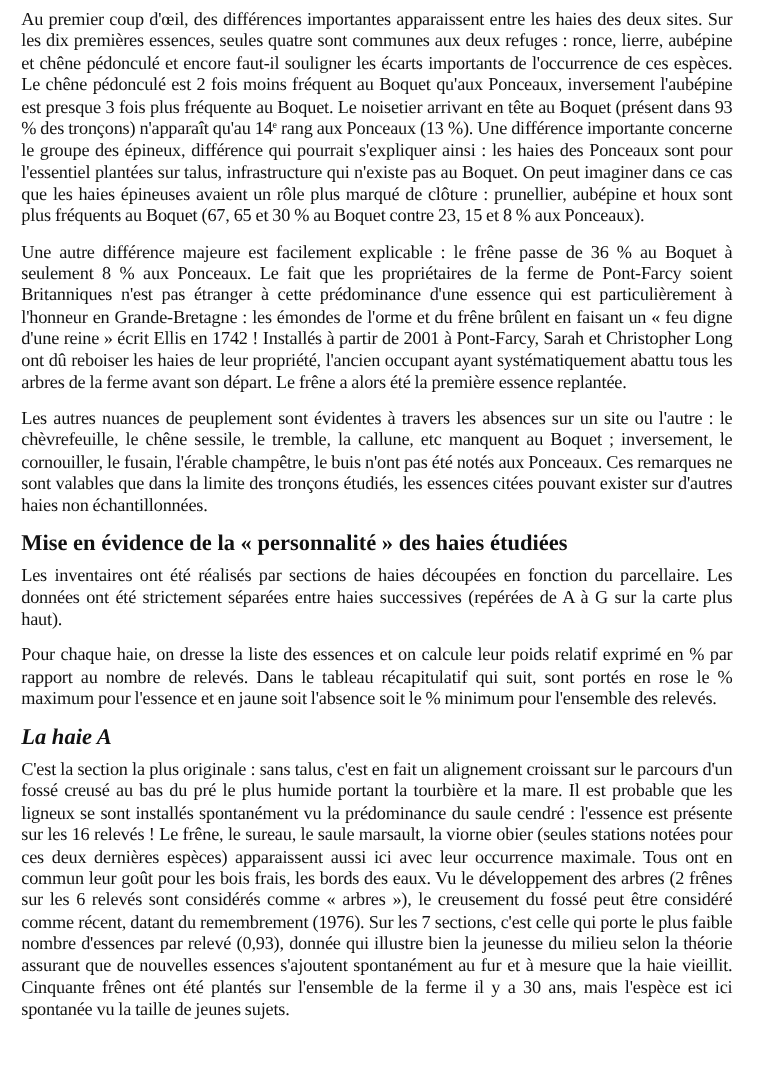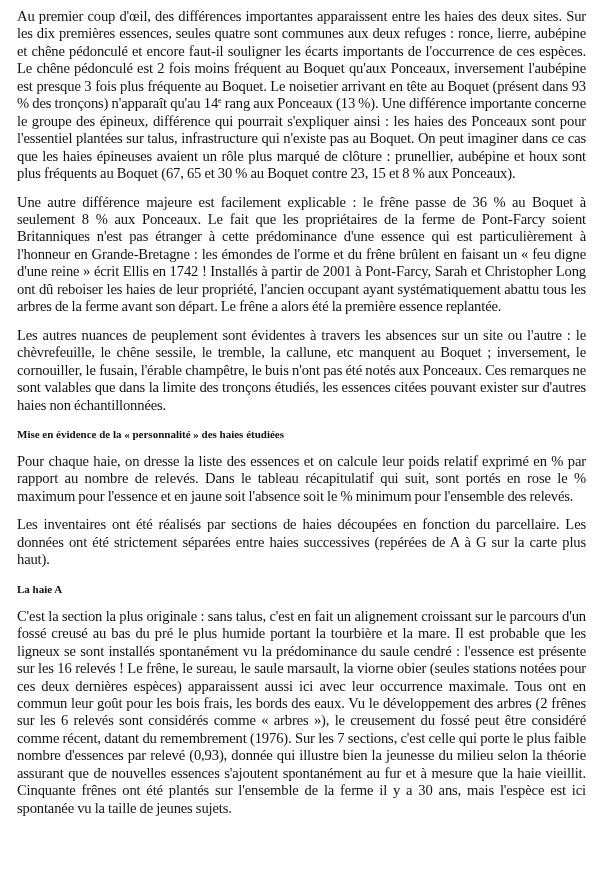"Mise en évidence de la" h3 { font-size: 11px -> 18px }
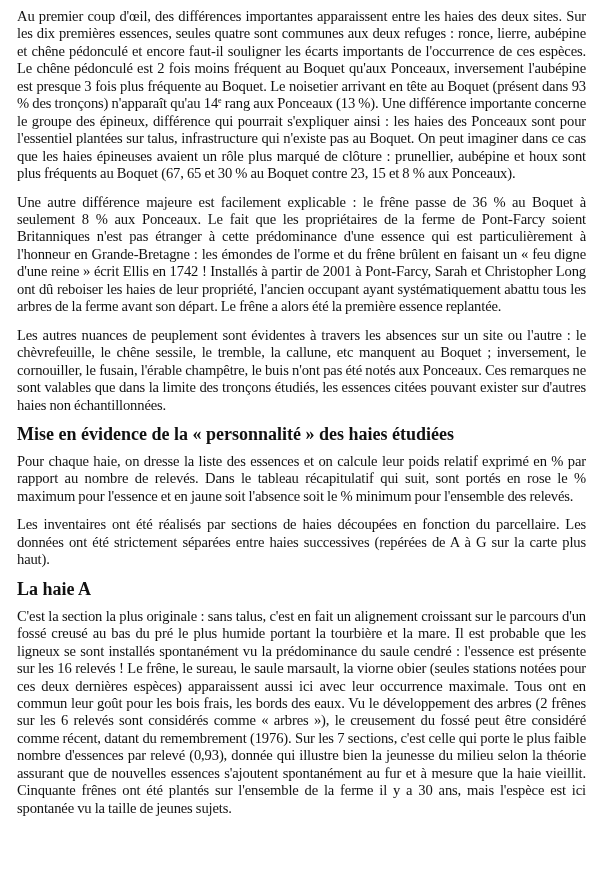"Pour chaque haie, on dresse" p { order: before "Les inventaires ont été réalisés" -> after "Les inventaires ont été réalisés" }
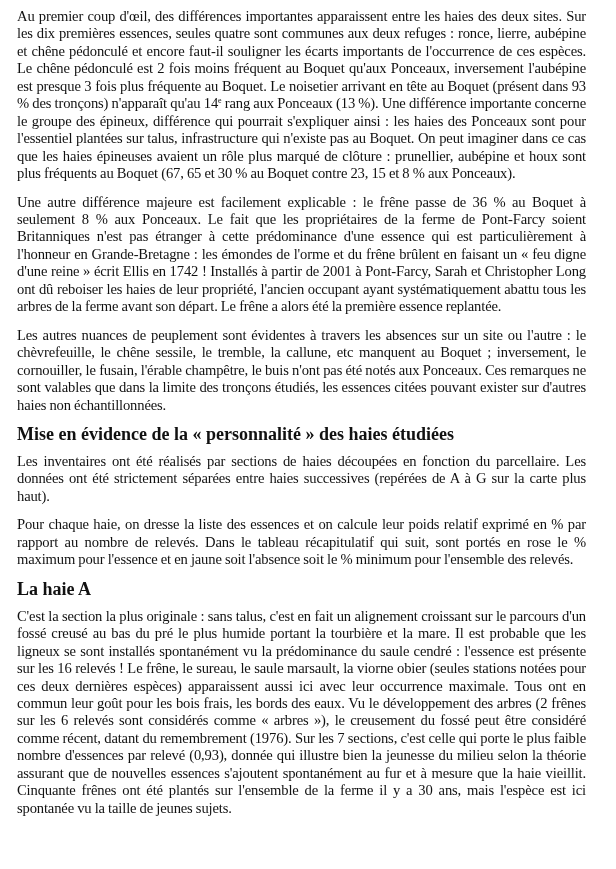"La haie A" h3.italic { font-style: none -> italic }
